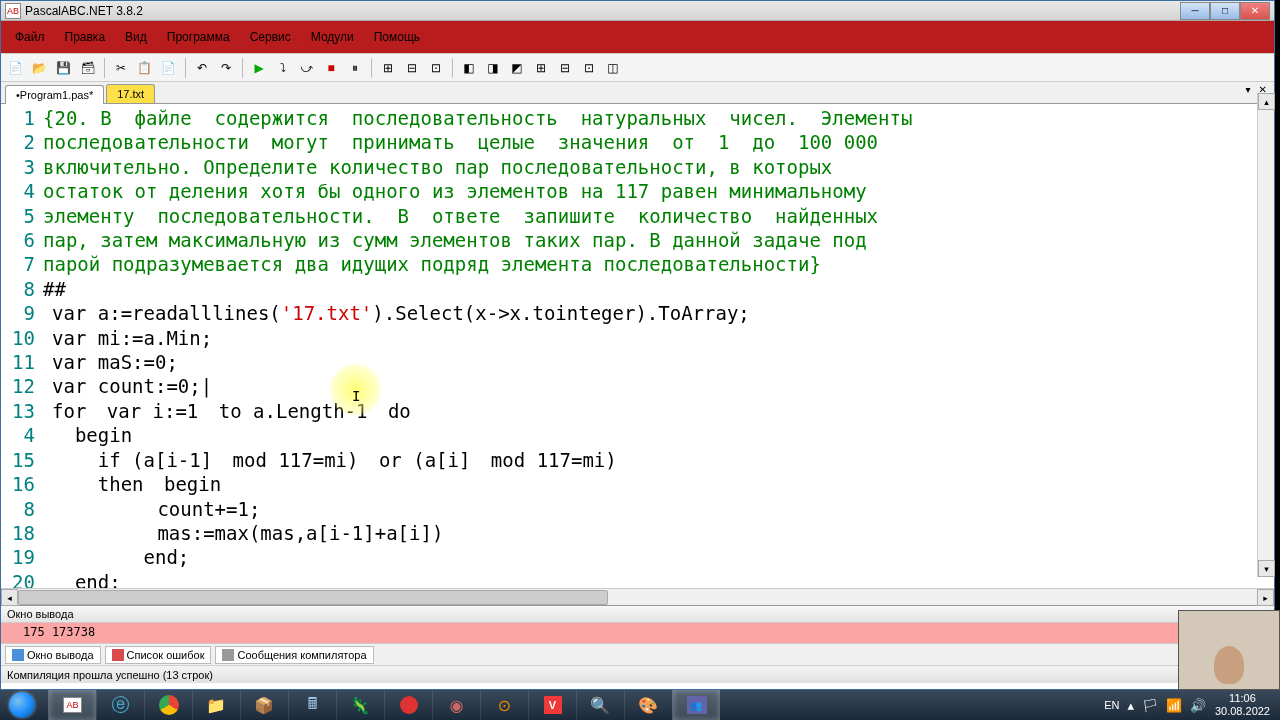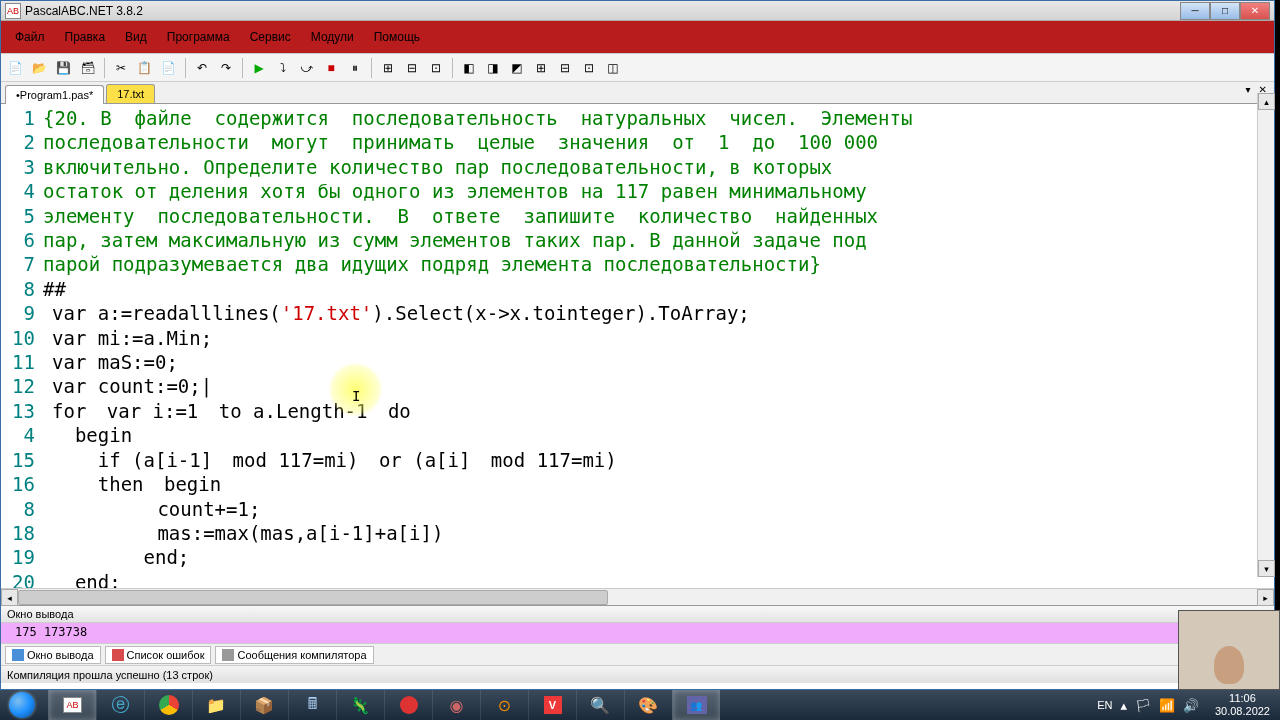"175 173738" .output-body { background: #f0abfc -> #fca5a5; padding: 2px 14px -> 2px 22px }
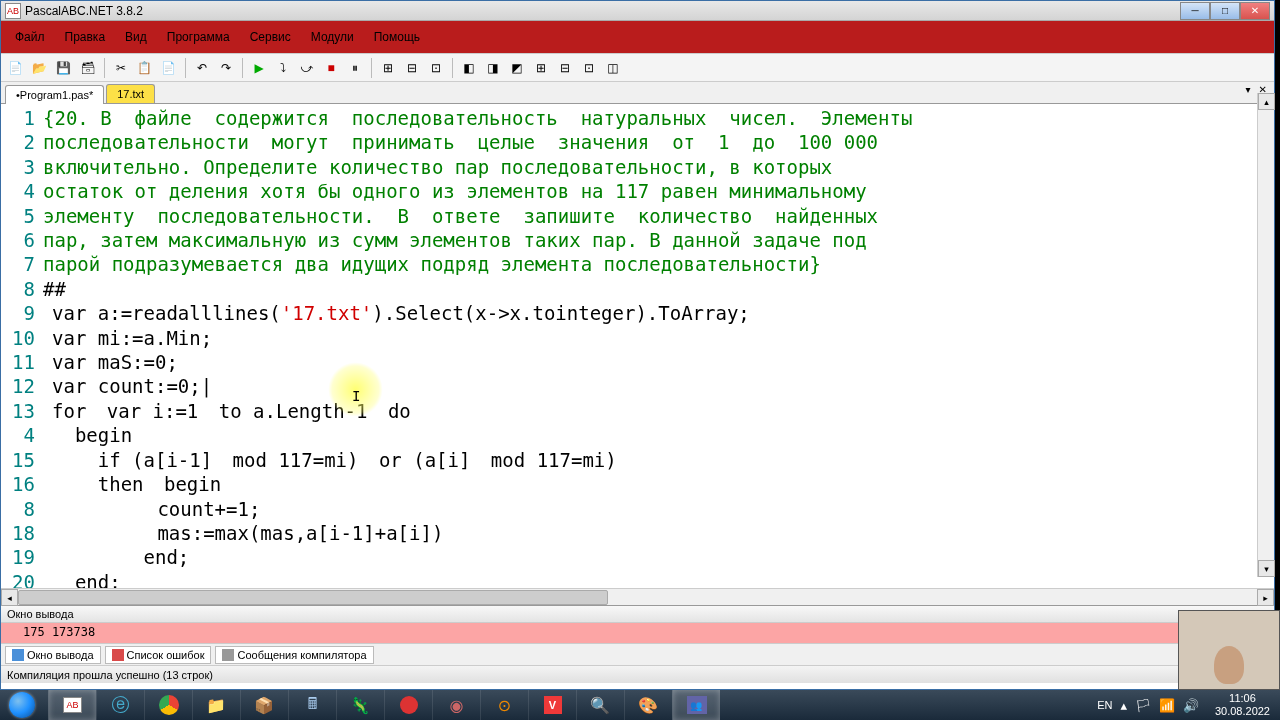"11:06" .clock { margin-left: 7px -> none }
